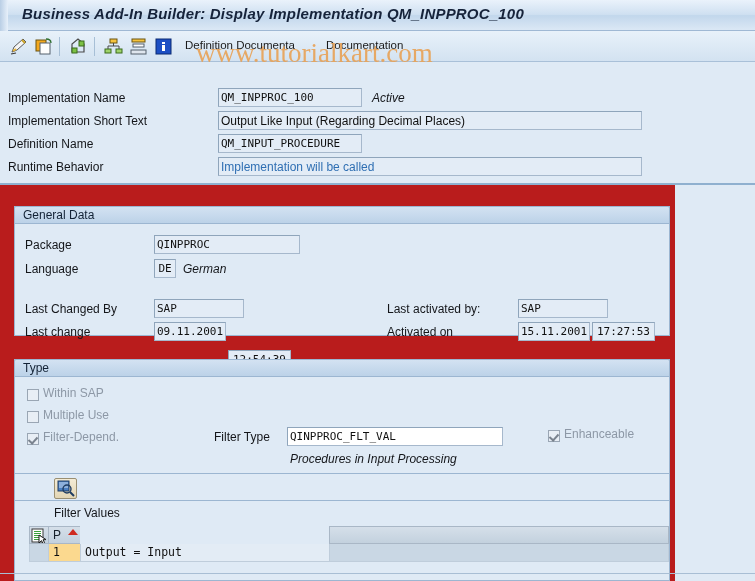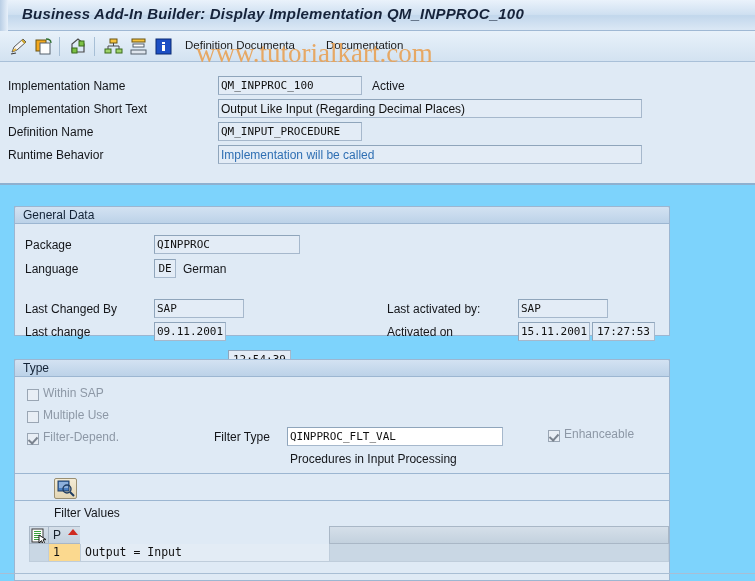"Implementation Name" .hdr { top: 62px -> 74px }
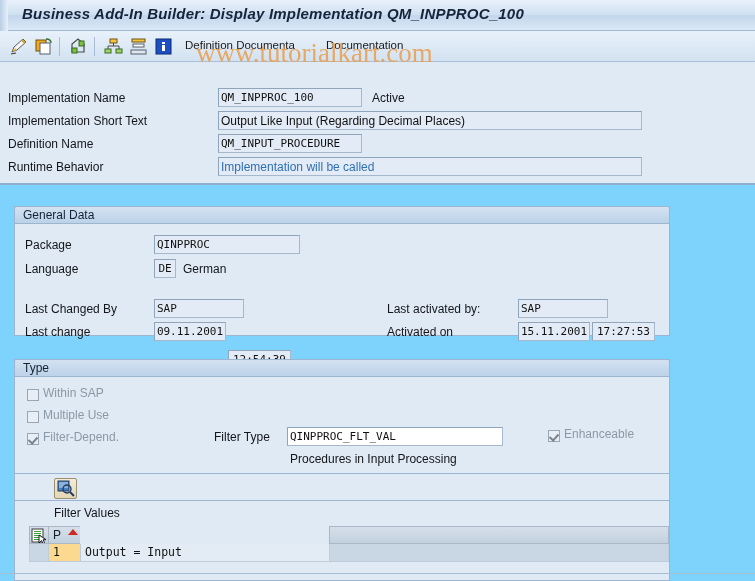"Active" .stat { font-style: none -> italic }
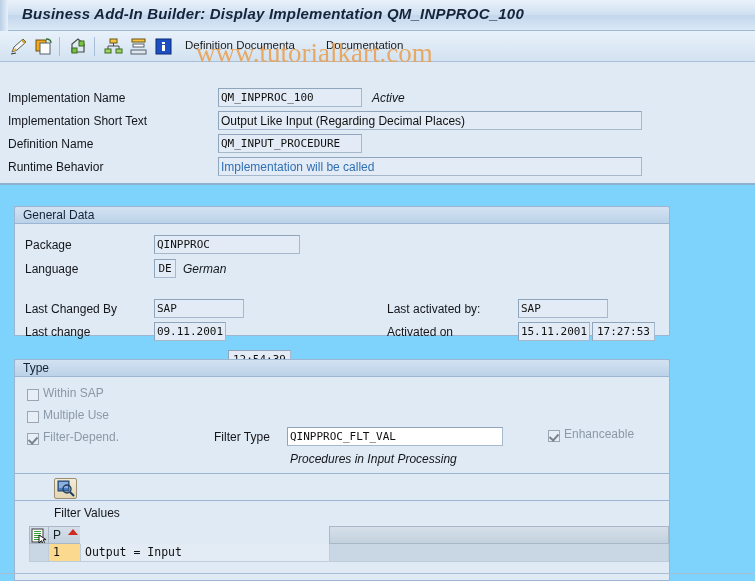"General Data" .panel { background: #7dd3fc -> #b91c1c; width: 755px -> 675px }
